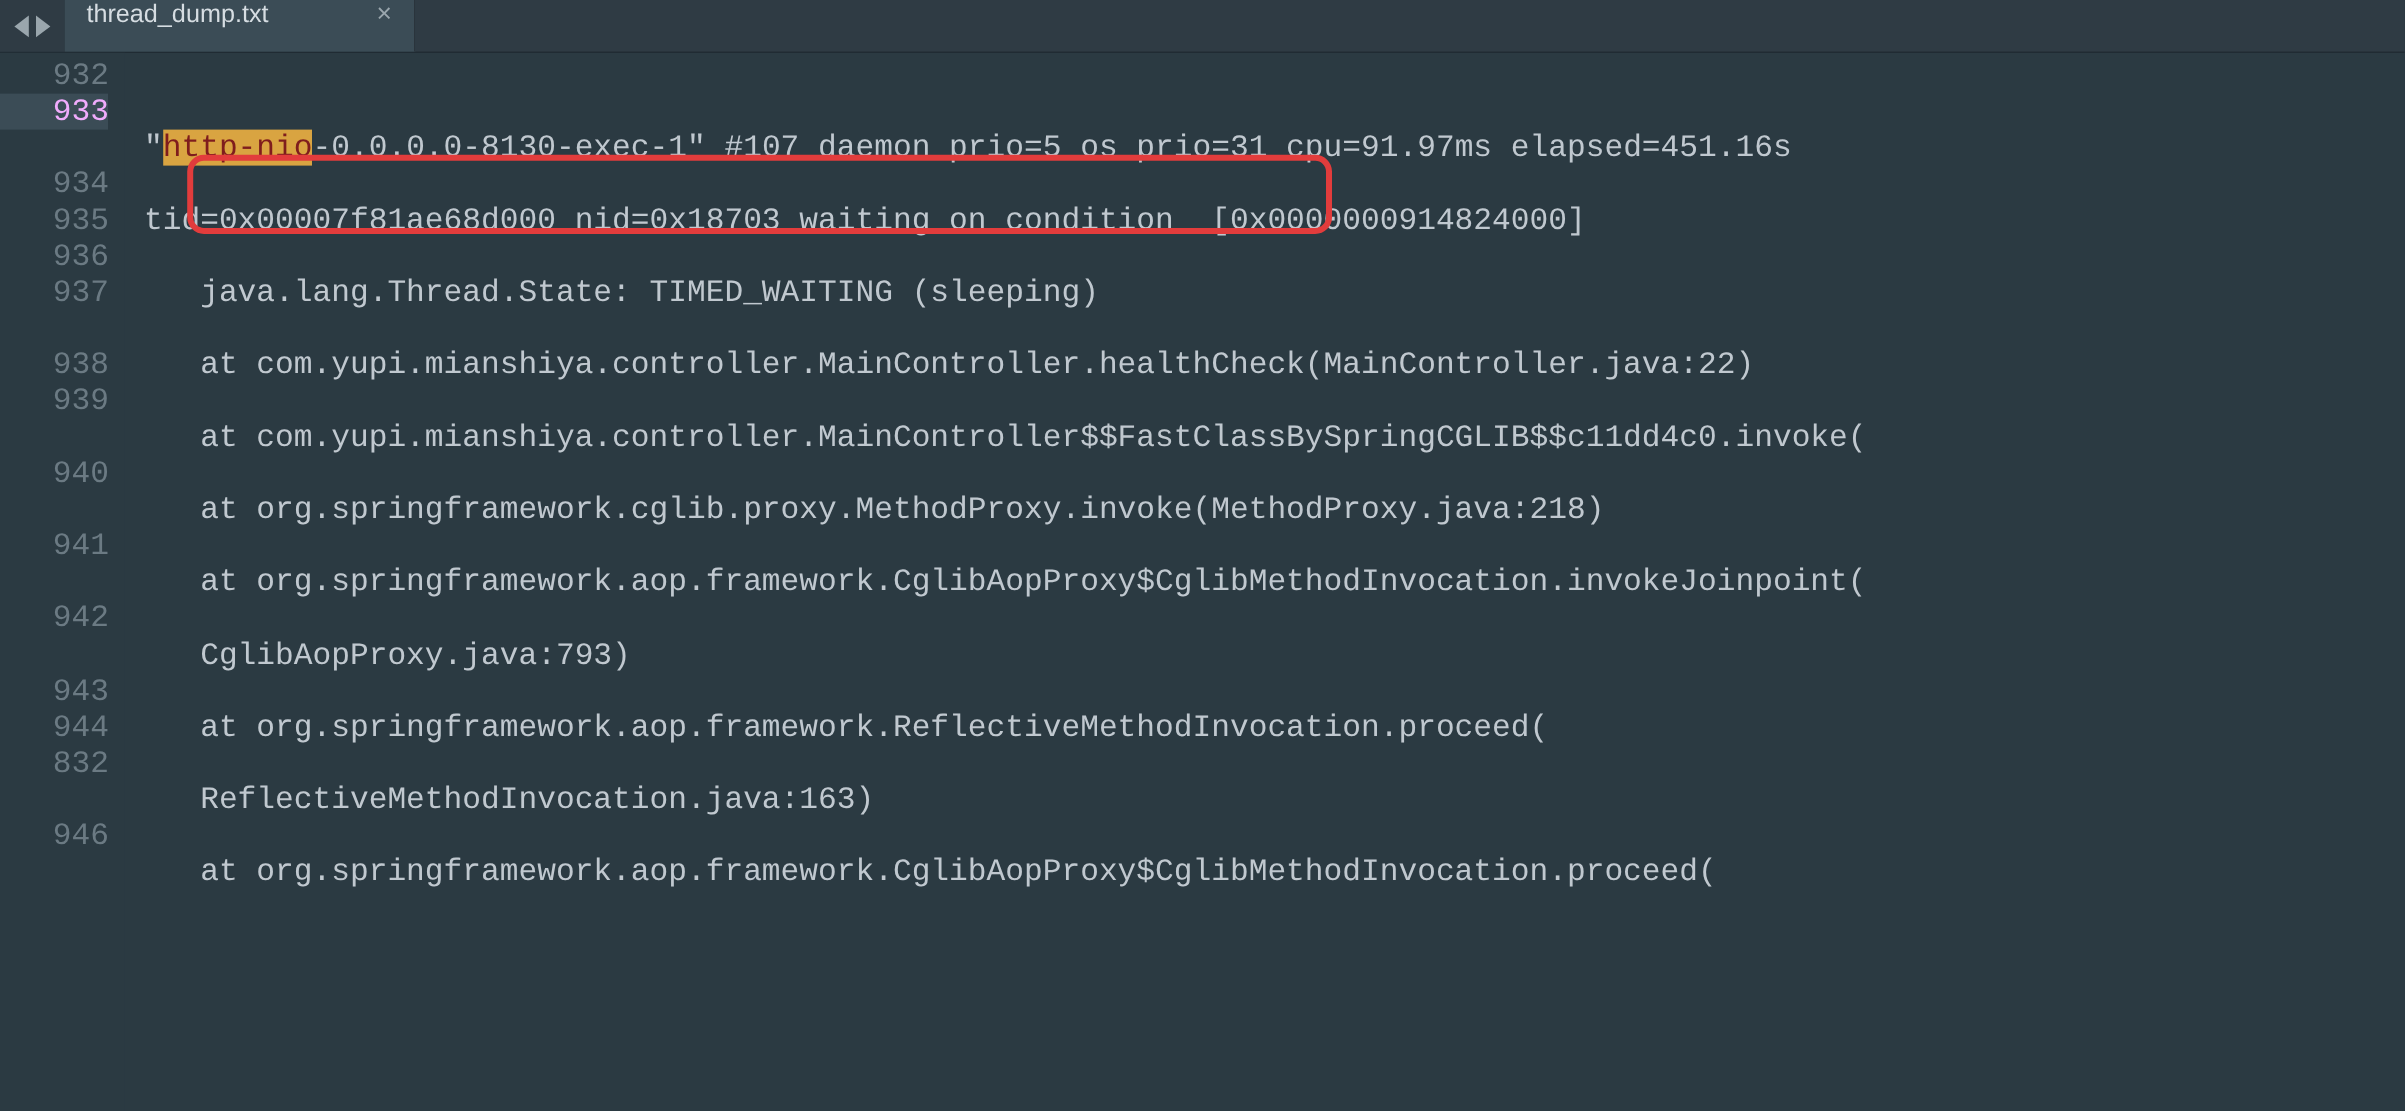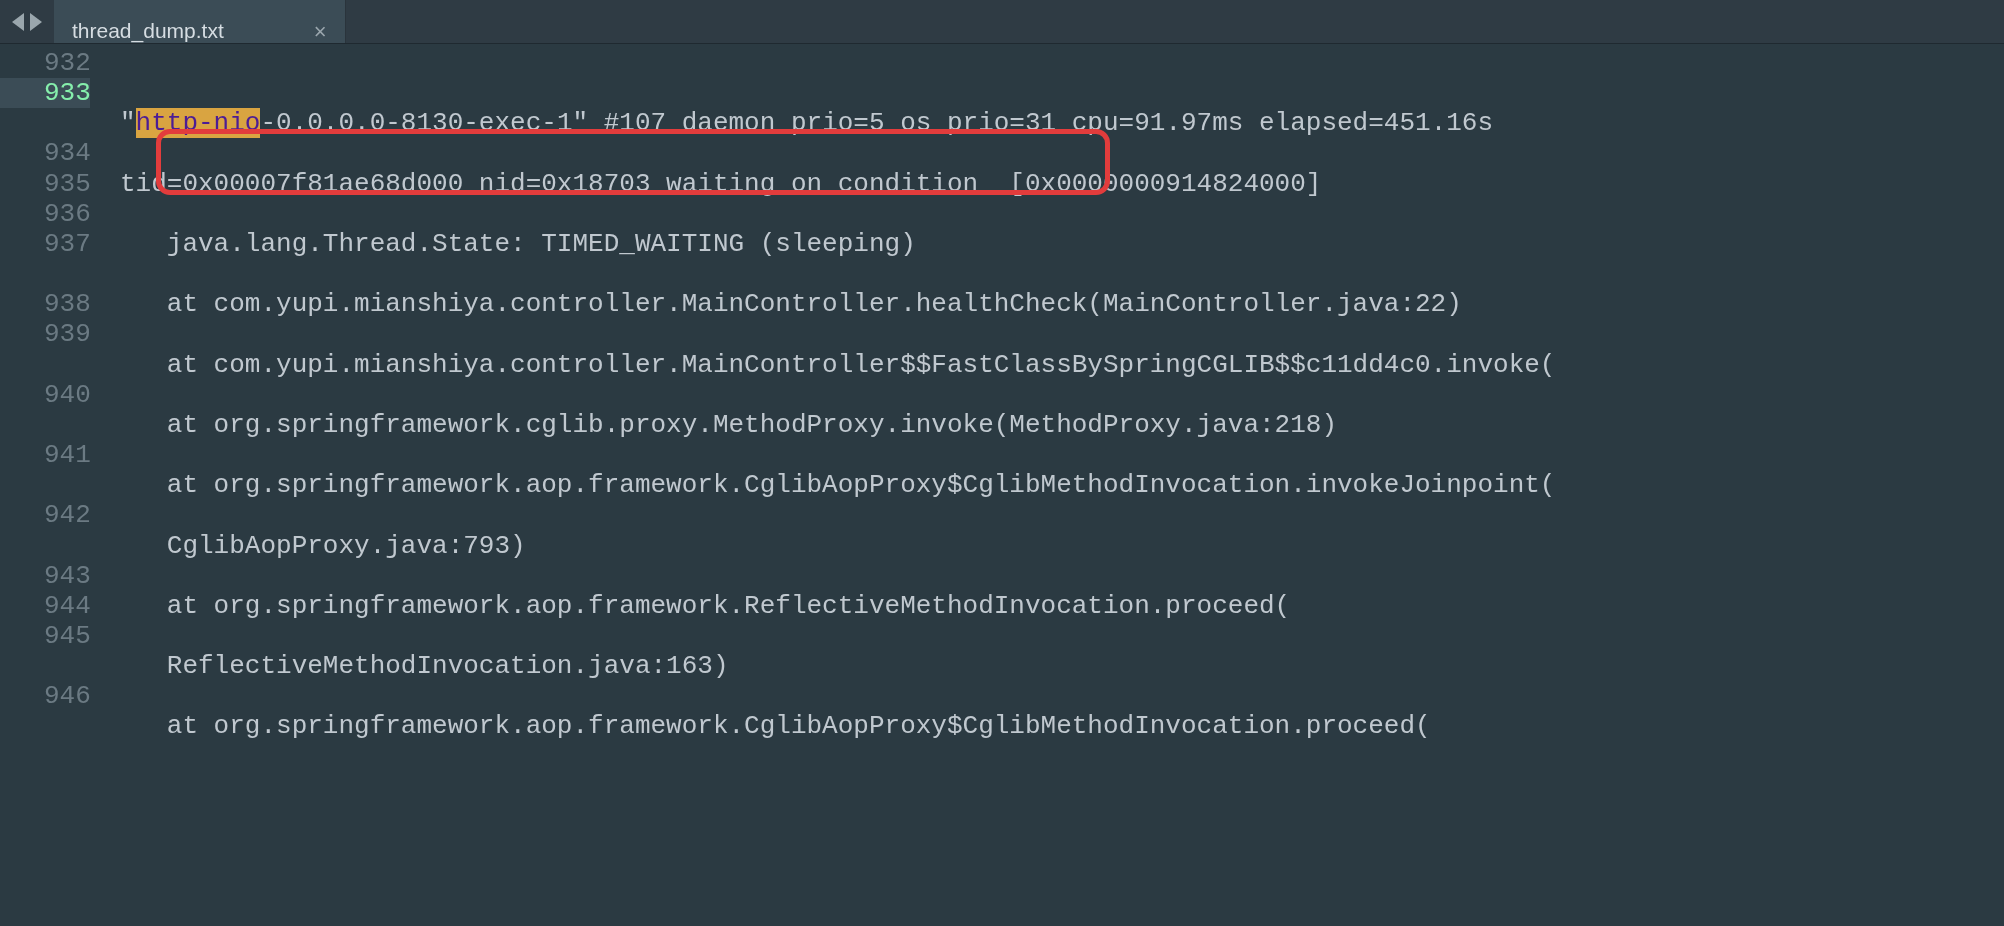"thread_dump.txt" .tab { align-items: flex-end -> flex-start }
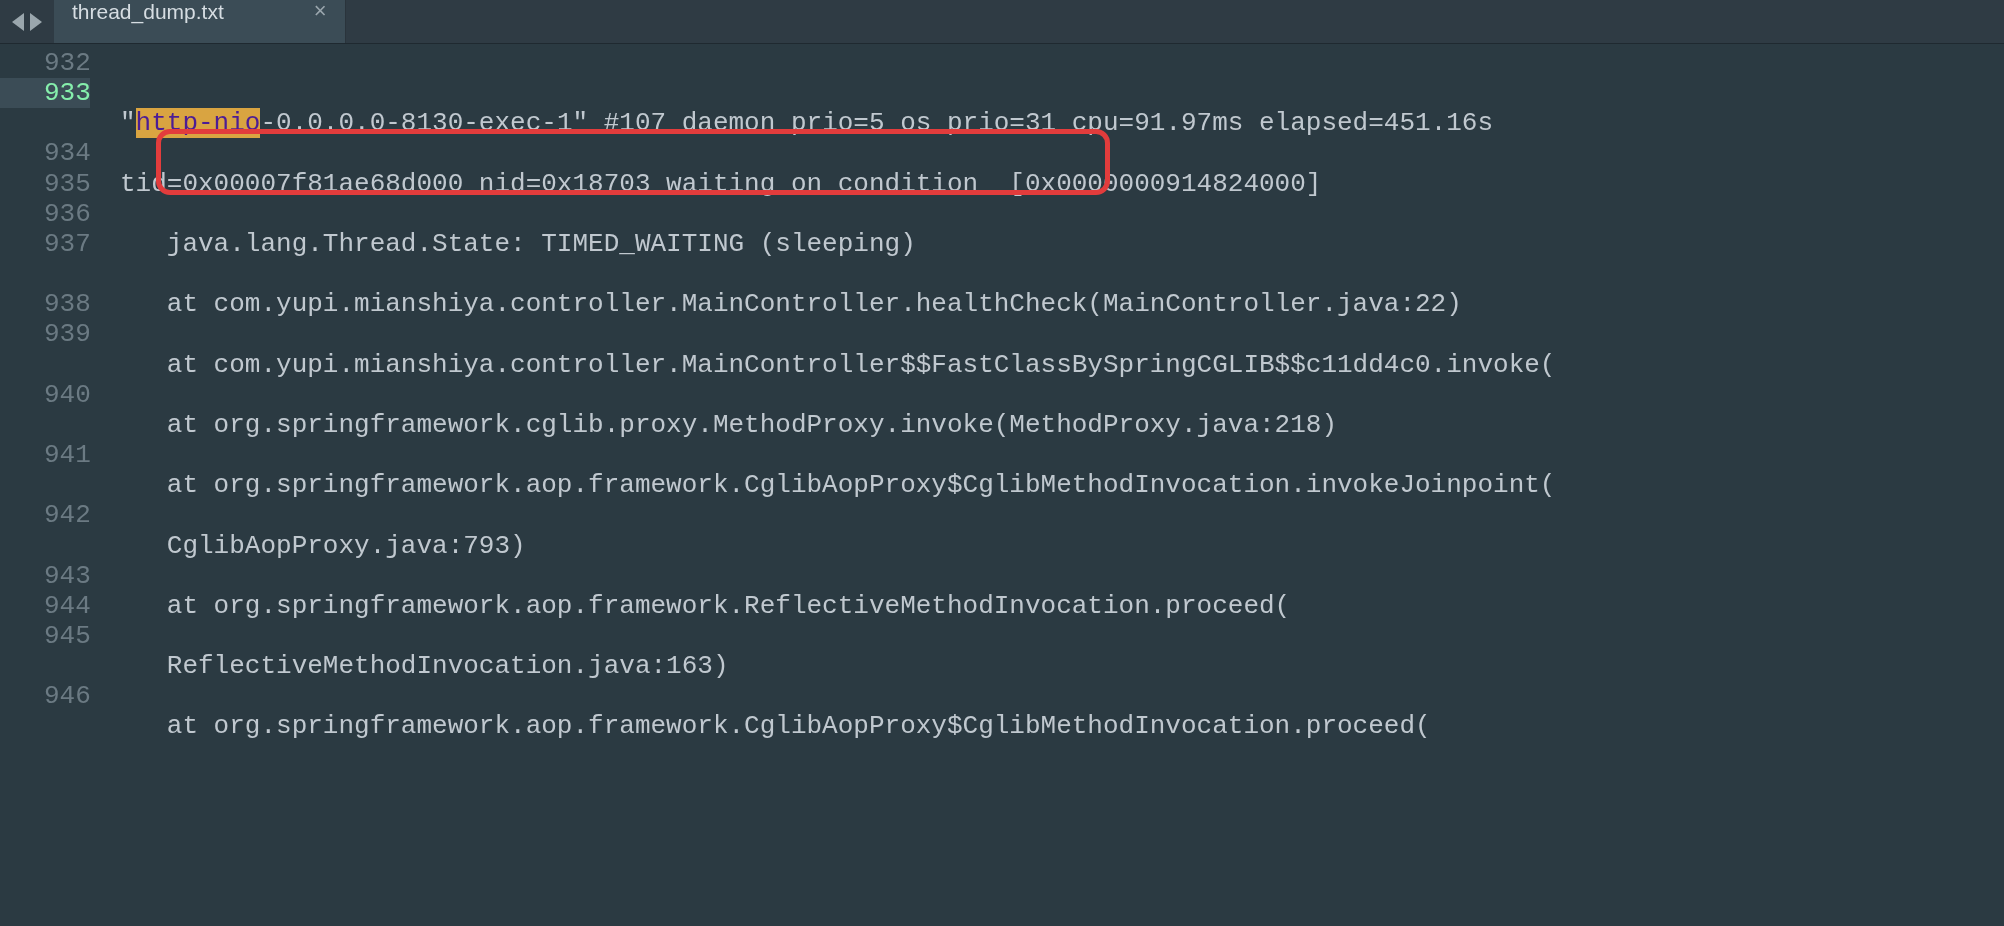"933" .gutter .active { color: #86efac -> #f0abfc }
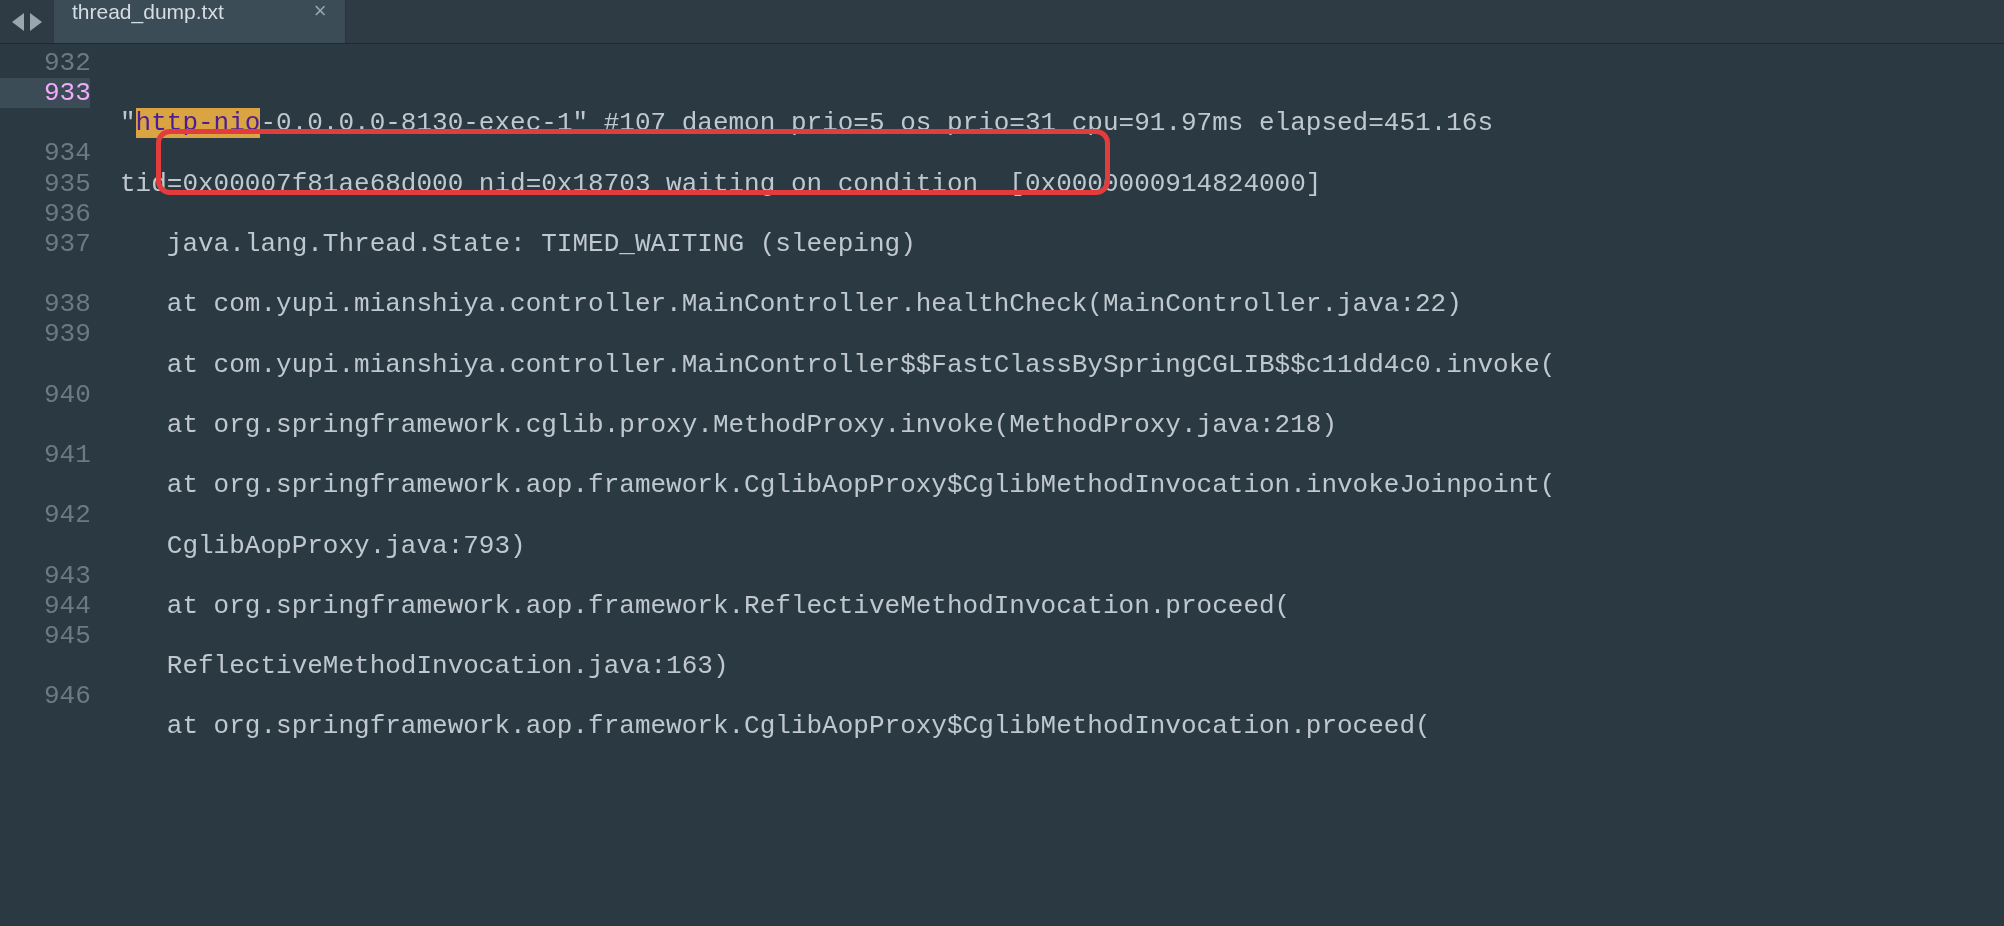"http-nio" .highlight { color: #4c1d95 -> #7f1d1d }
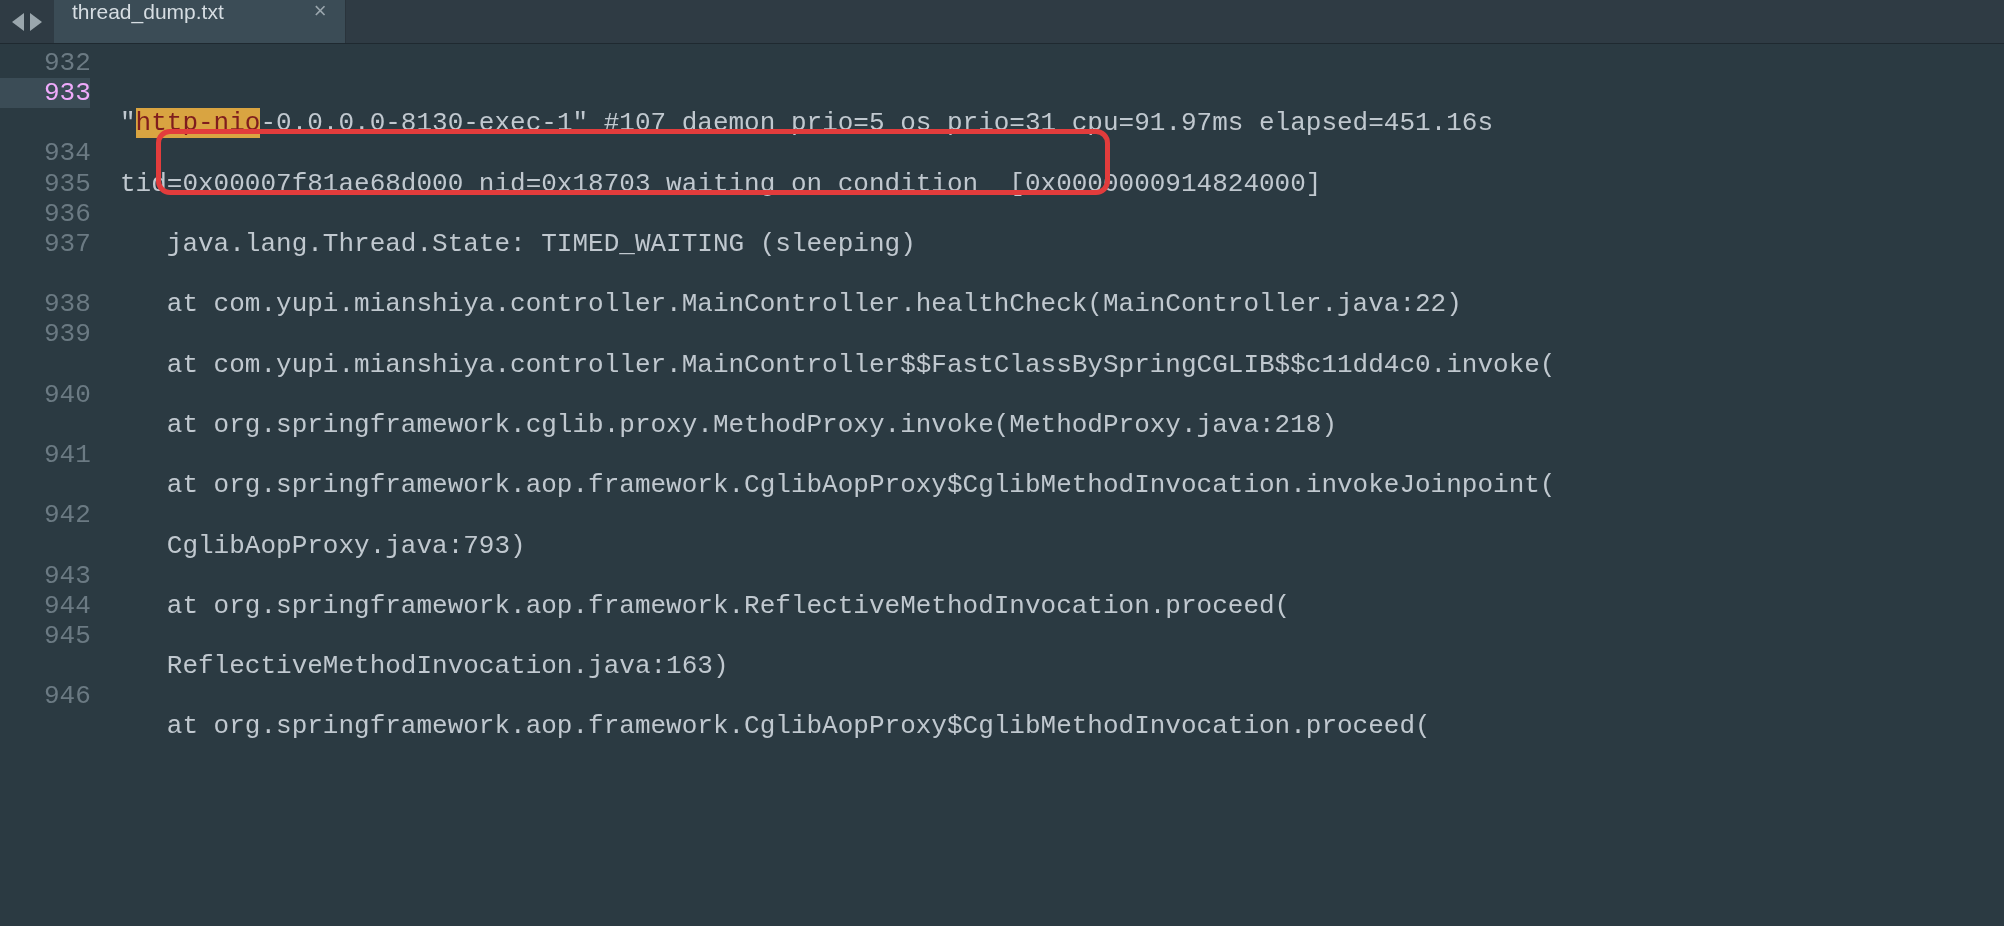"945" div.gline { text: 945 -> 832 }
